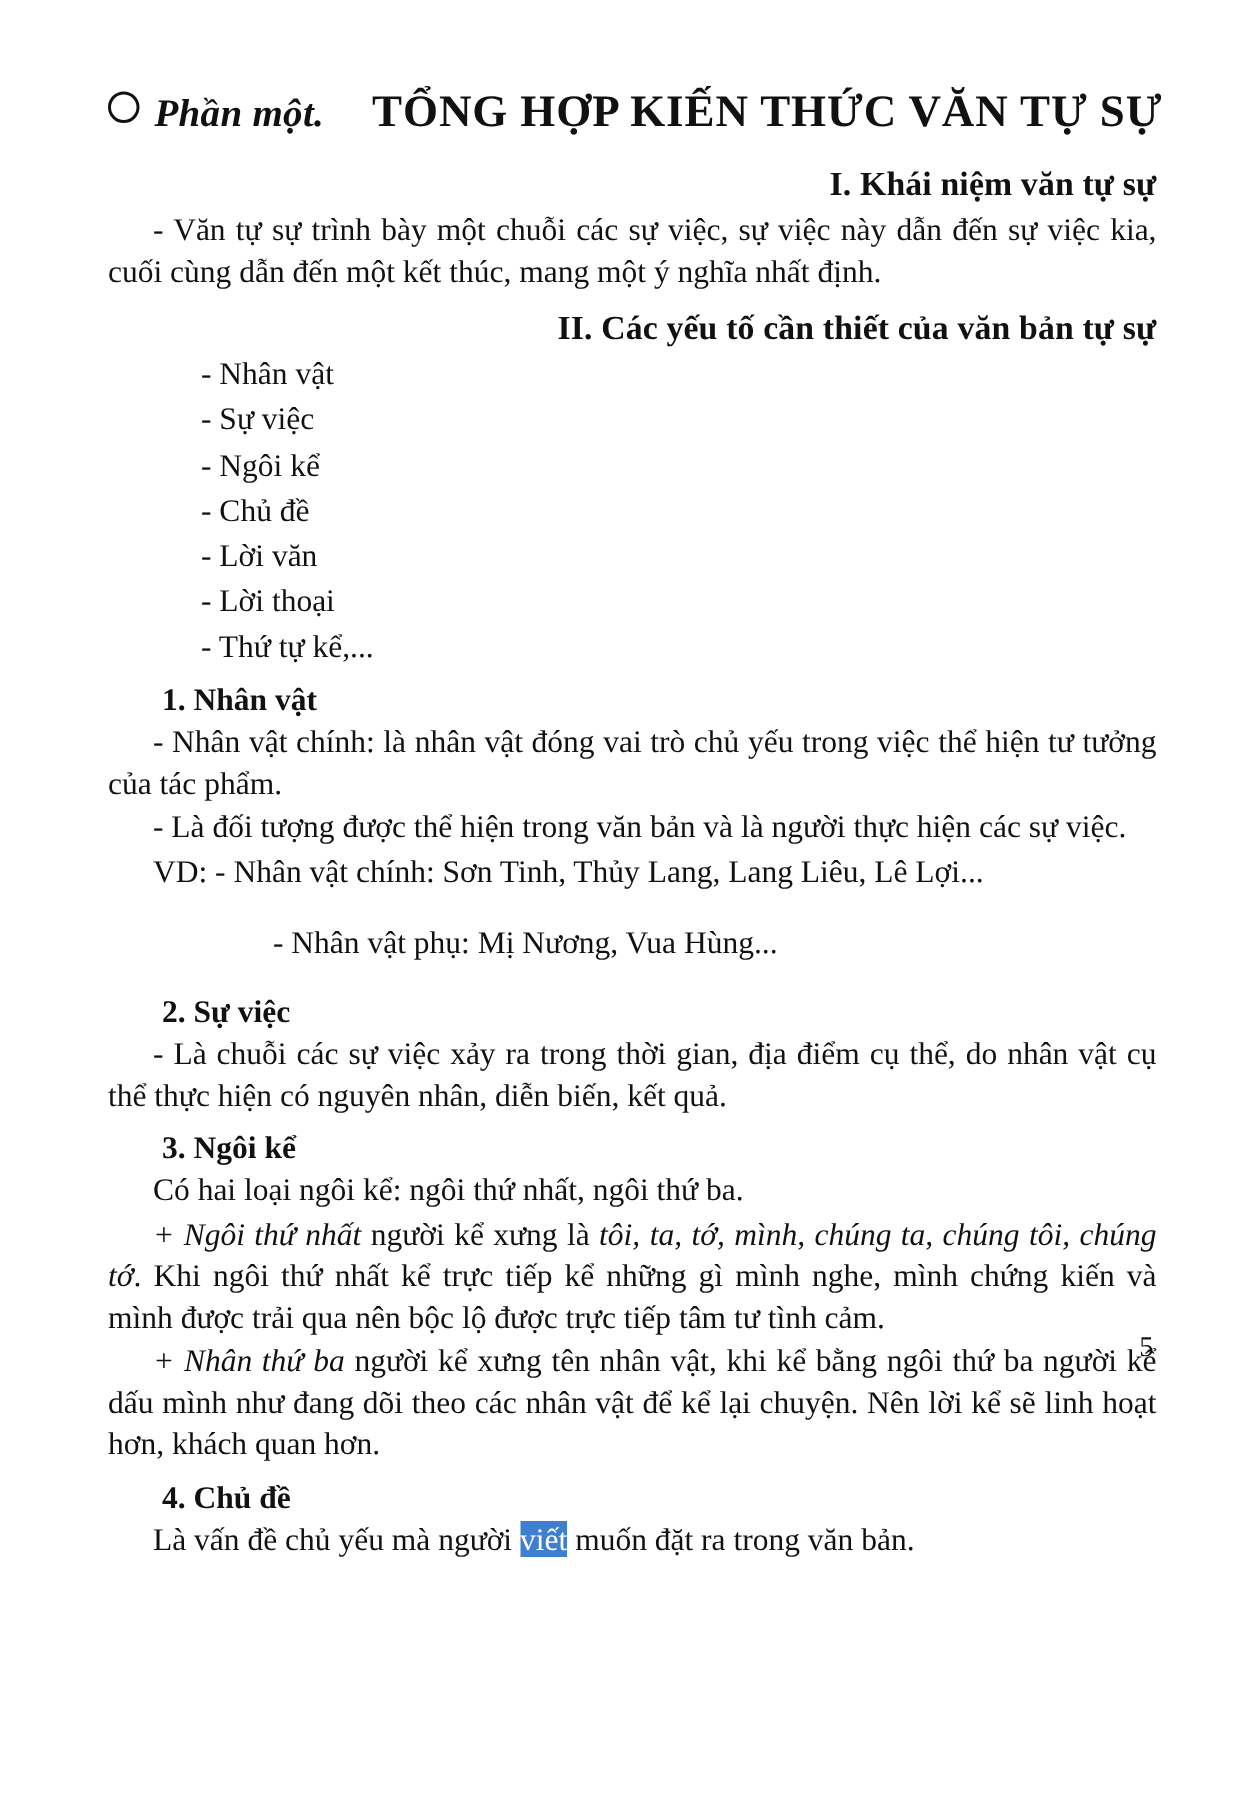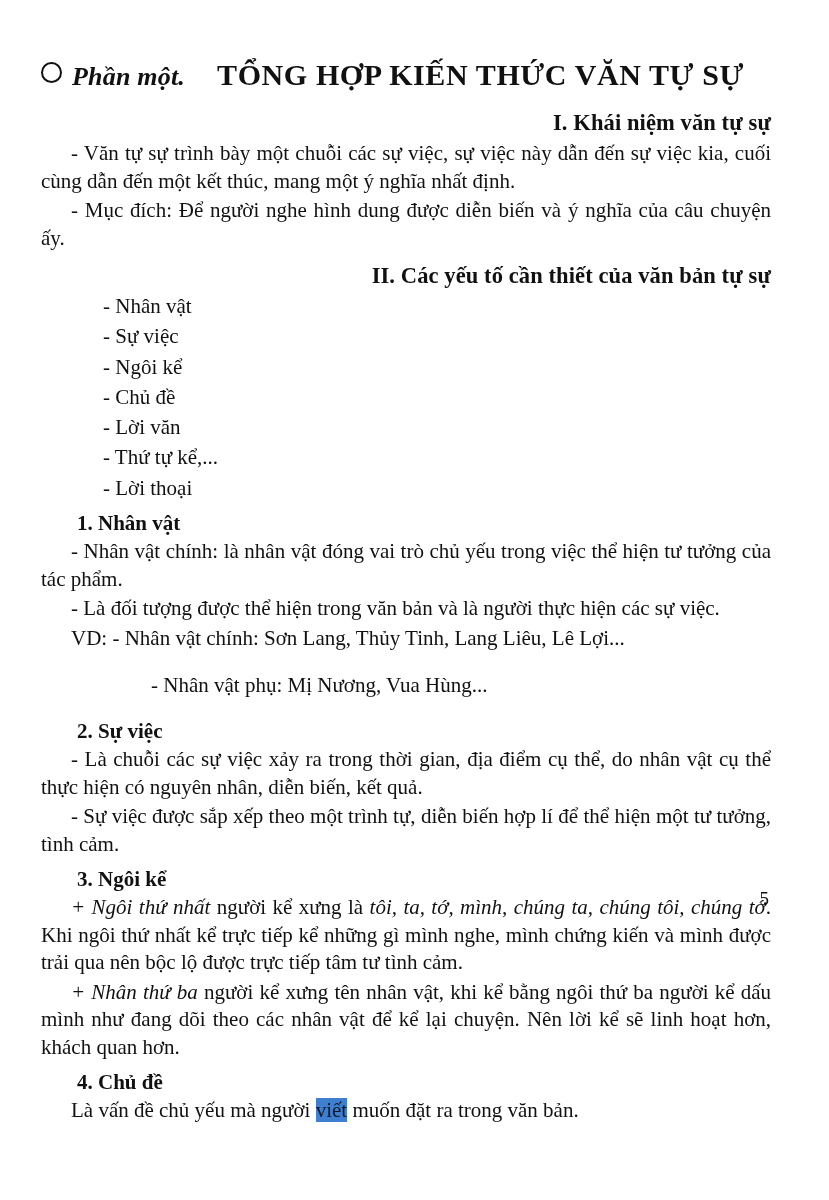"Phần một." .page { padding: 52px 58px 20px 41px -> 52px 58px 20px 72px }
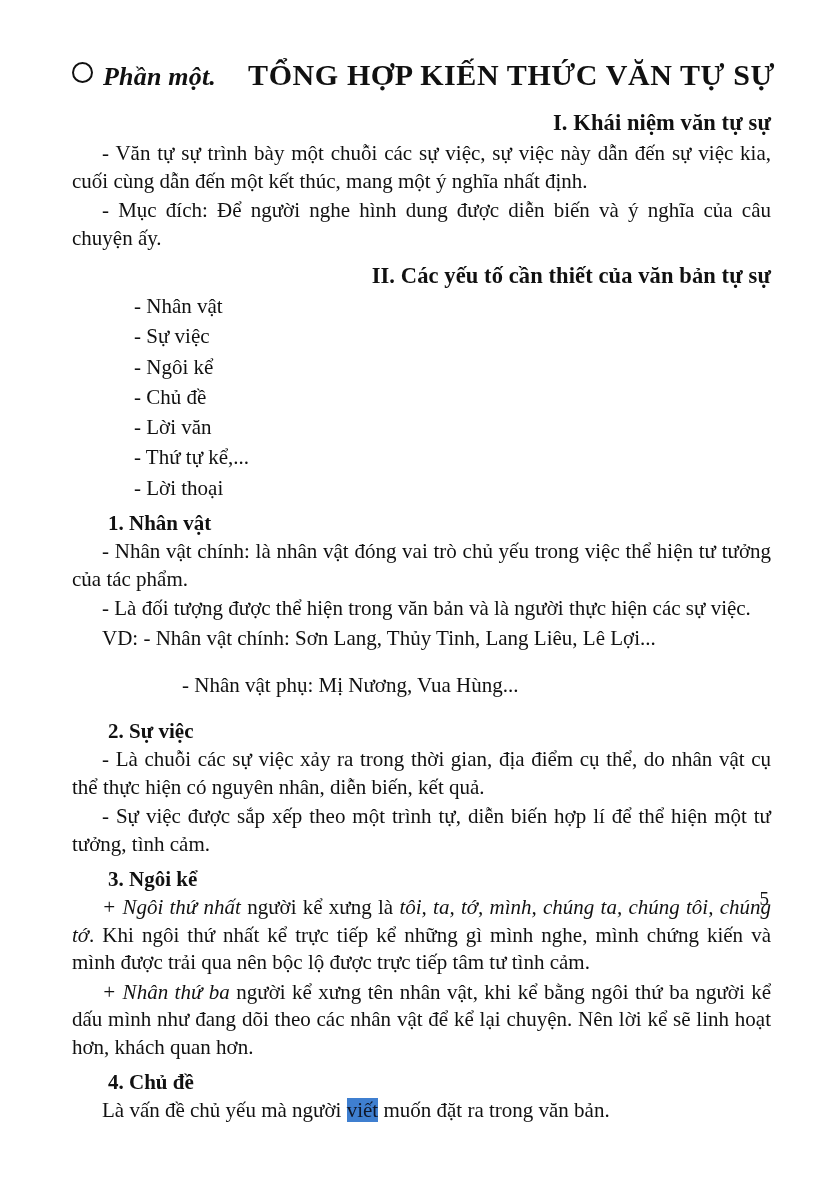"- Mục đích: Để người" p.para { html: <p>- Mục đích: Để người nghe hình dung được diễn biến và ý nghĩa của câu chuyện ấy.</p> -> none }
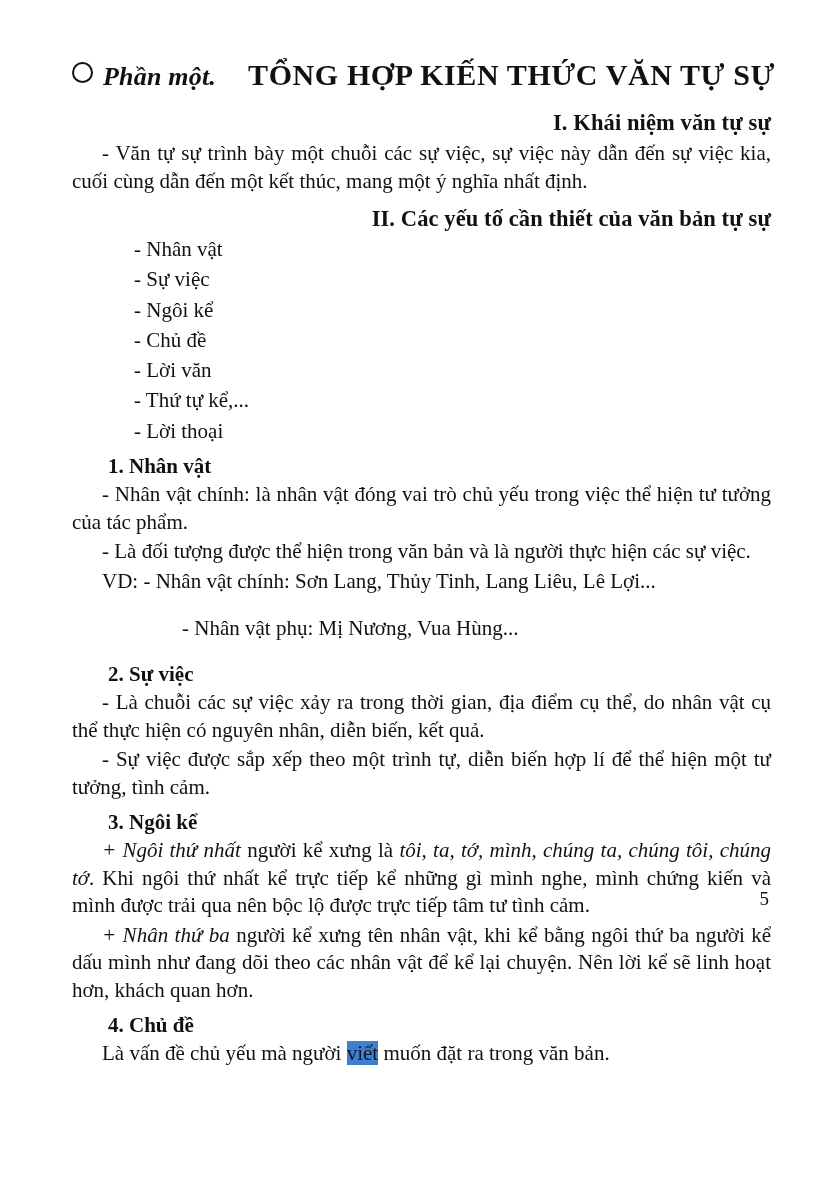"- Thứ tự kể,..." p.bullet { order: before "- Lời thoại" -> after "- Lời thoại" }
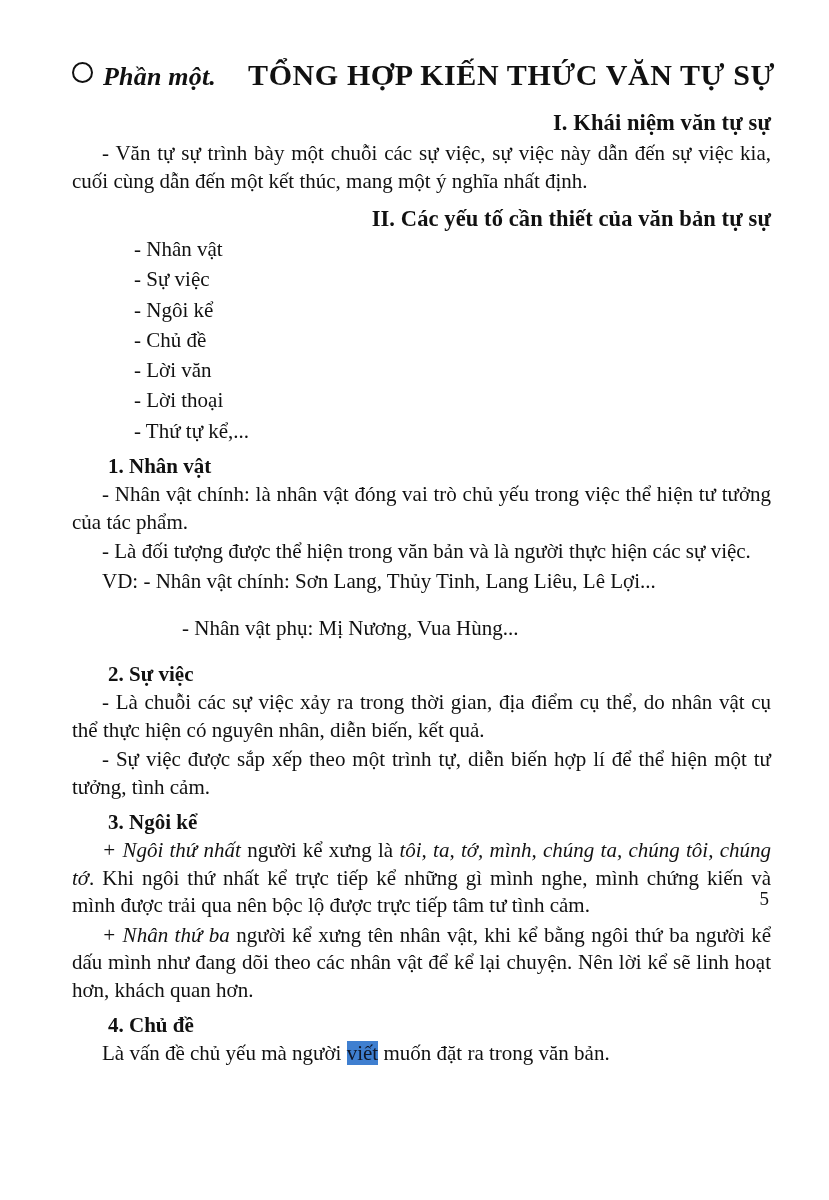"VD: - Nhân vật chính:" p.vd { text: Lang, Thủy Tinh -> Tinh, Thủy Lang }
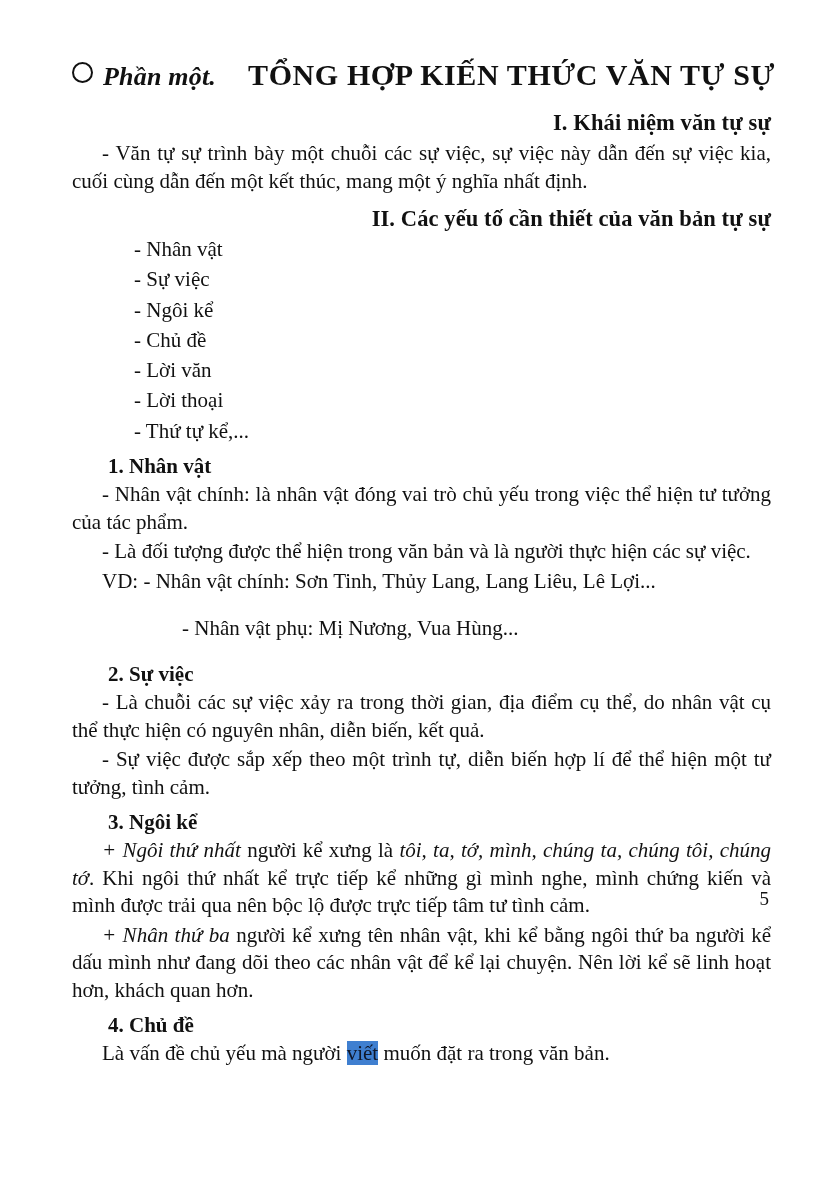"- Sự việc được sắp" p.para { html: <p>- Sự việc được sắp xếp theo một trình tự, diễn biến hợp lí để thể hiện một tư tưởng, tình cảm.</p> -> none }
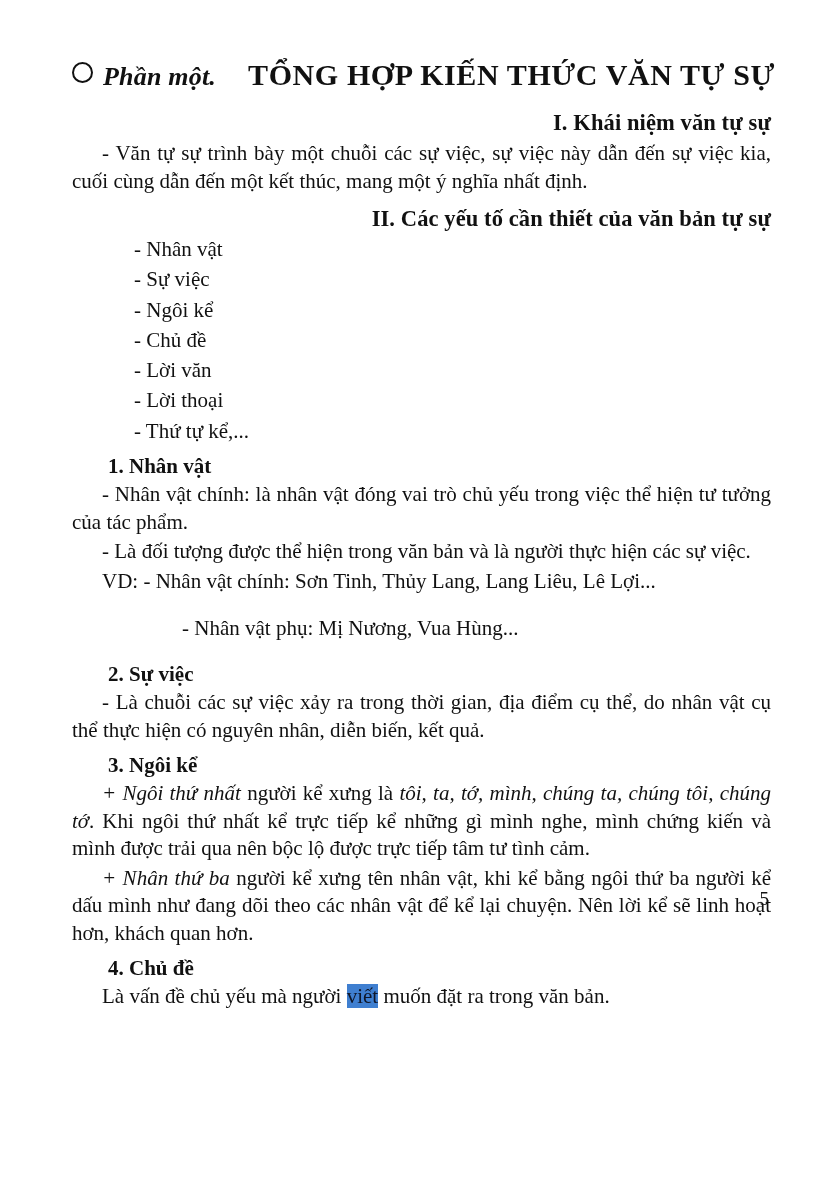"Có hai loại ngôi kể:" p.para { html: none -> <p>Có hai loại ngôi kể: ngôi thứ nhất, ngôi thứ ba.</p> }
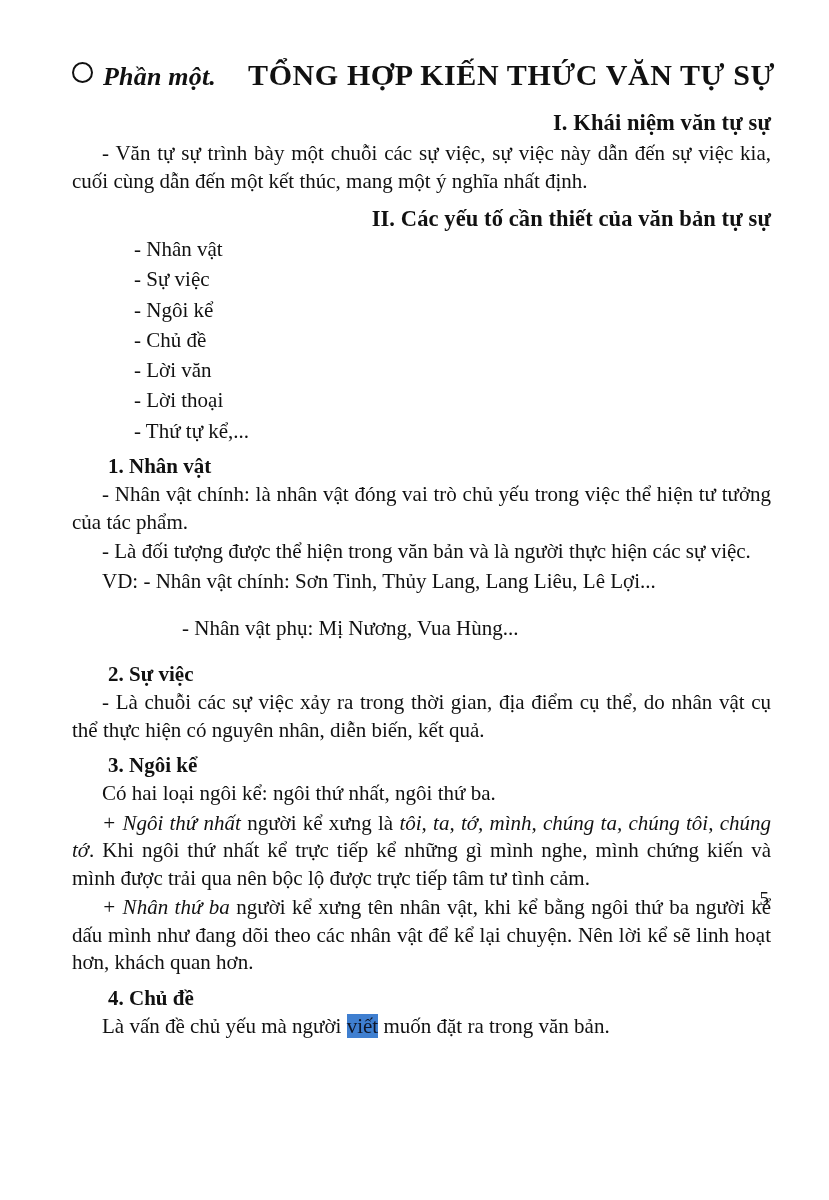"viết" .sel { color: #0f172a -> #ffffff }
